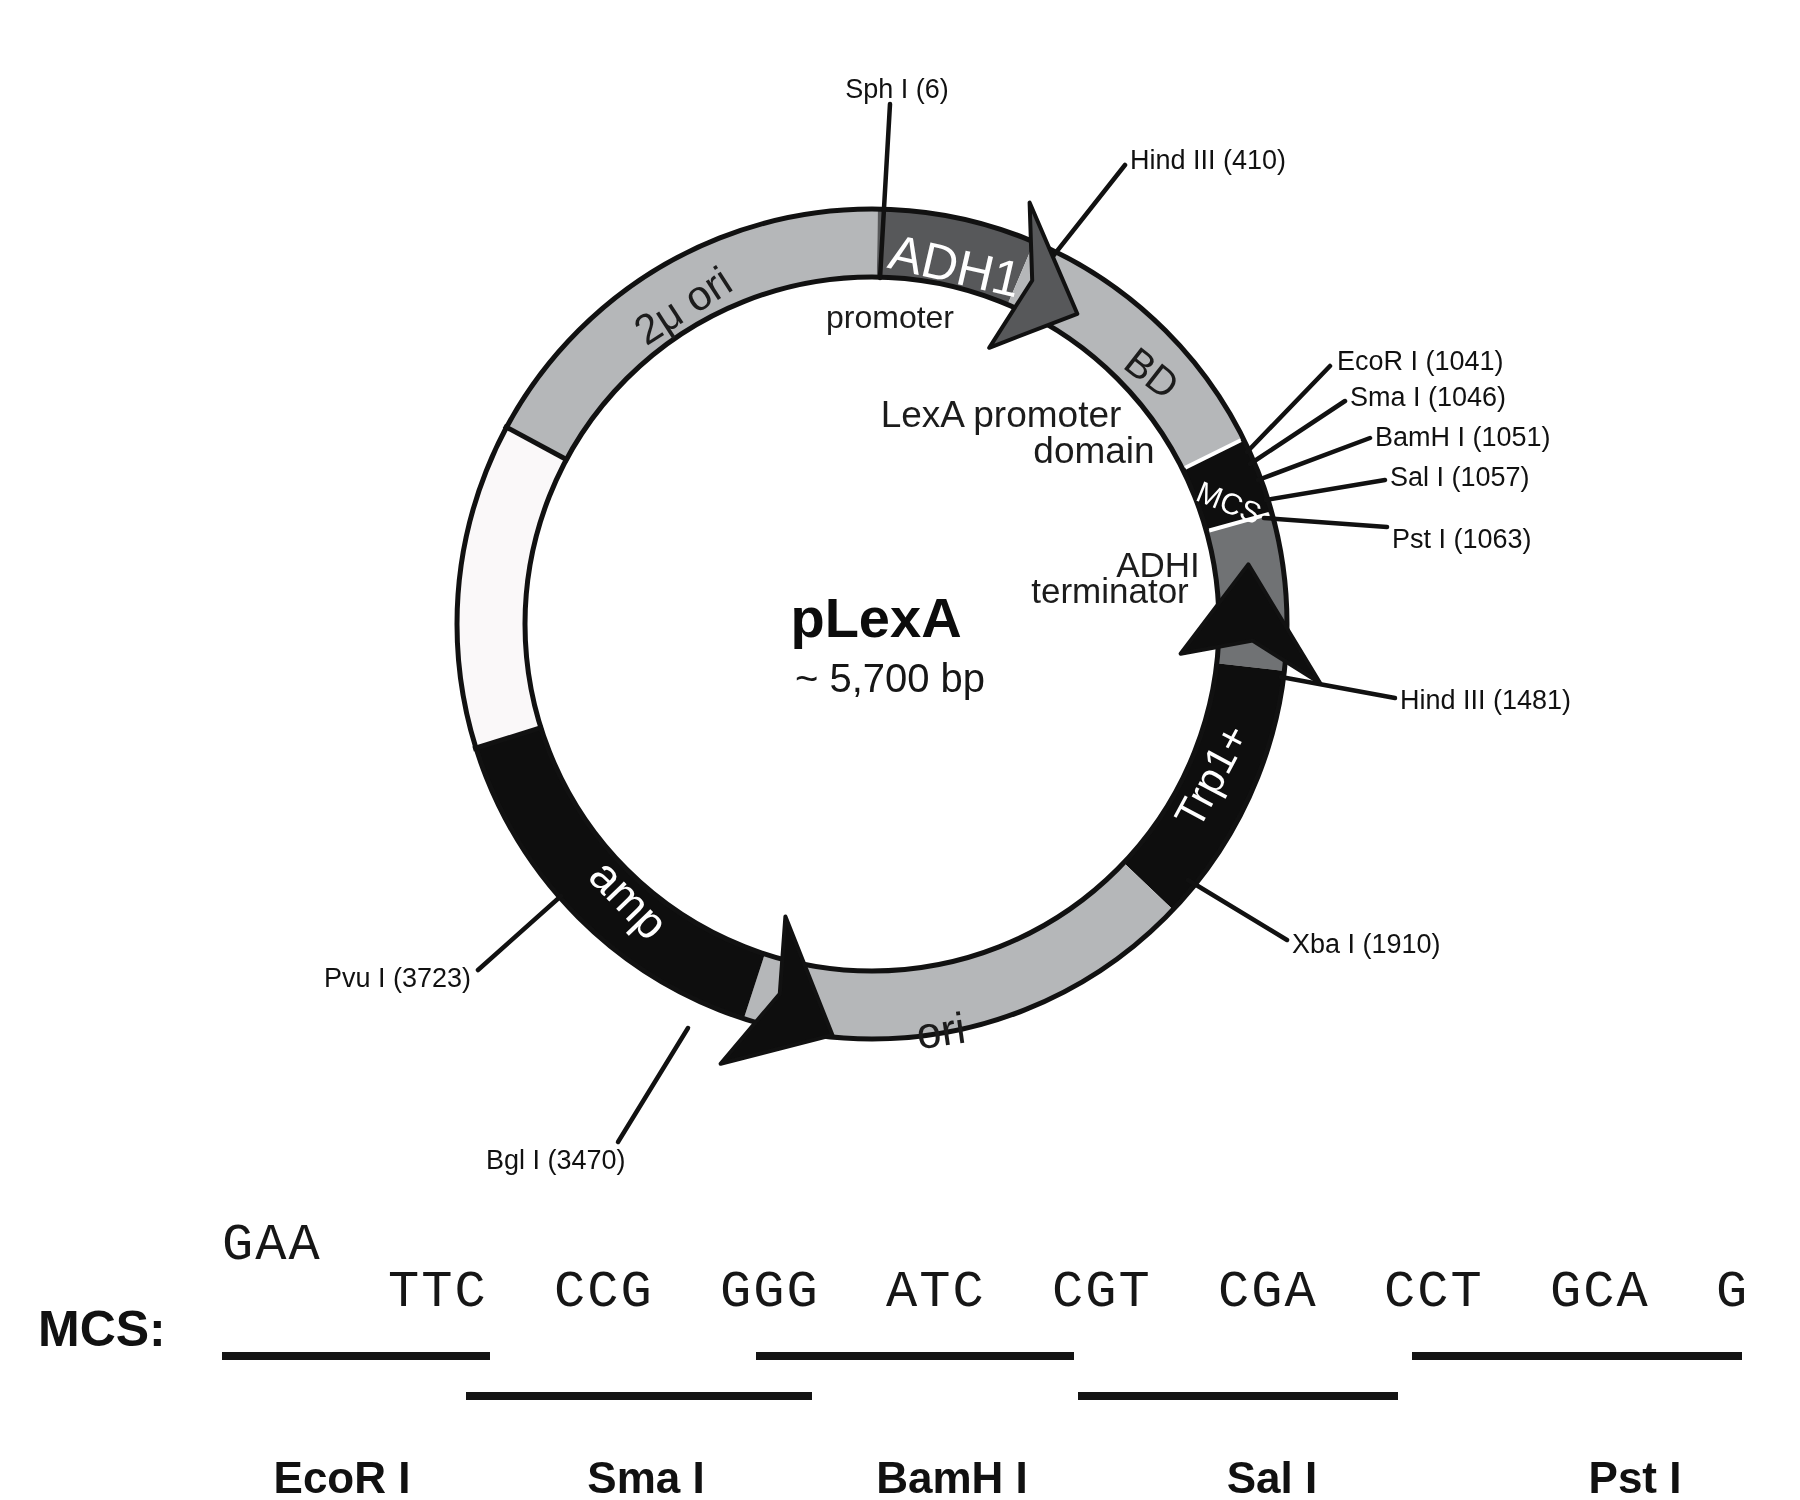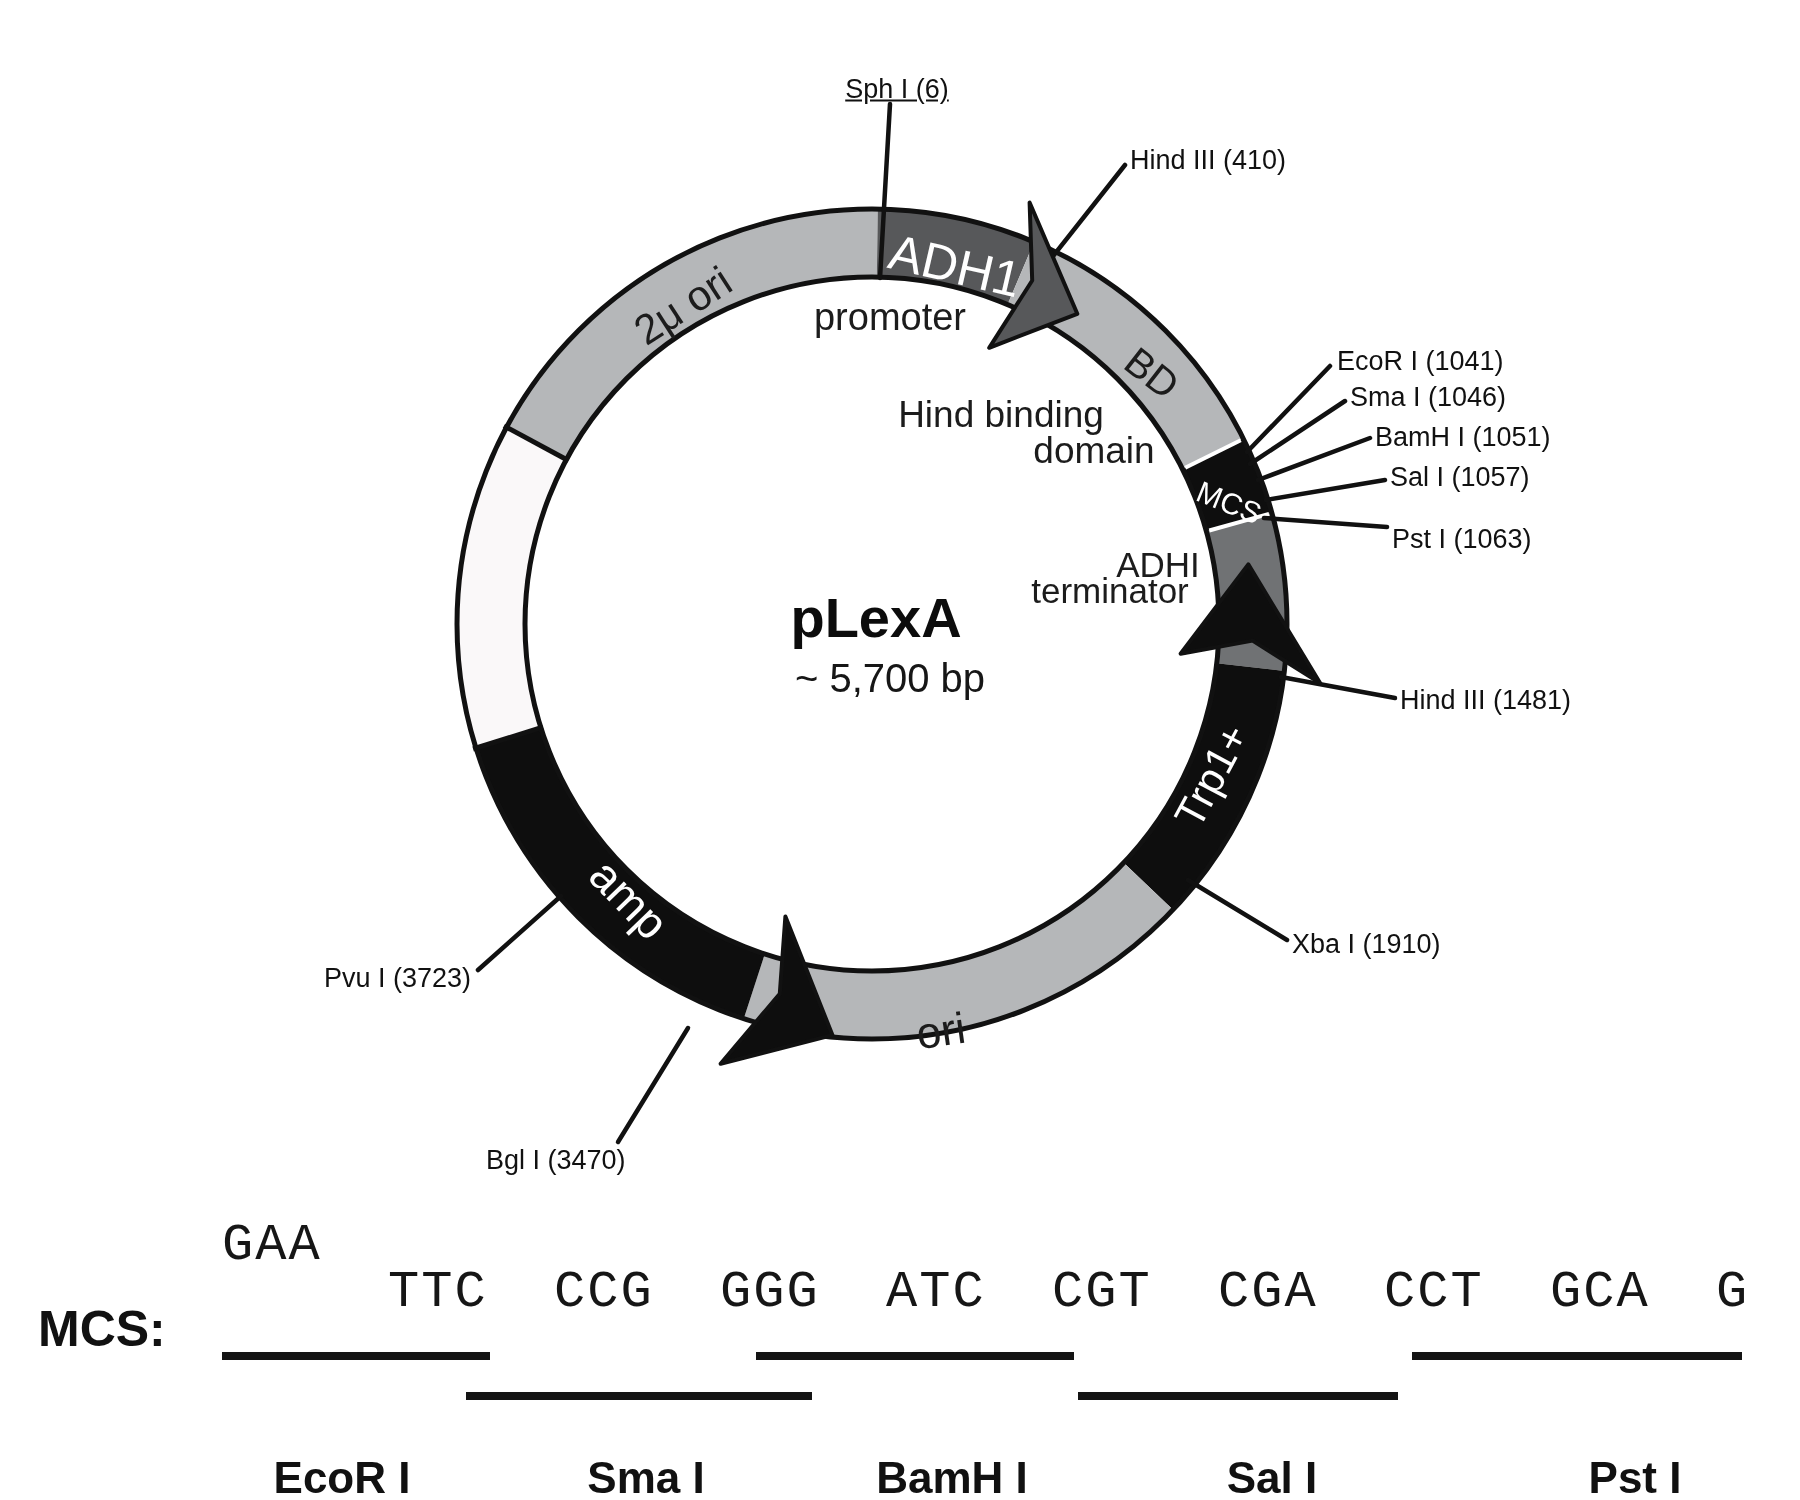"Sph I (6)" .site.center { text-decoration: underline -> none }
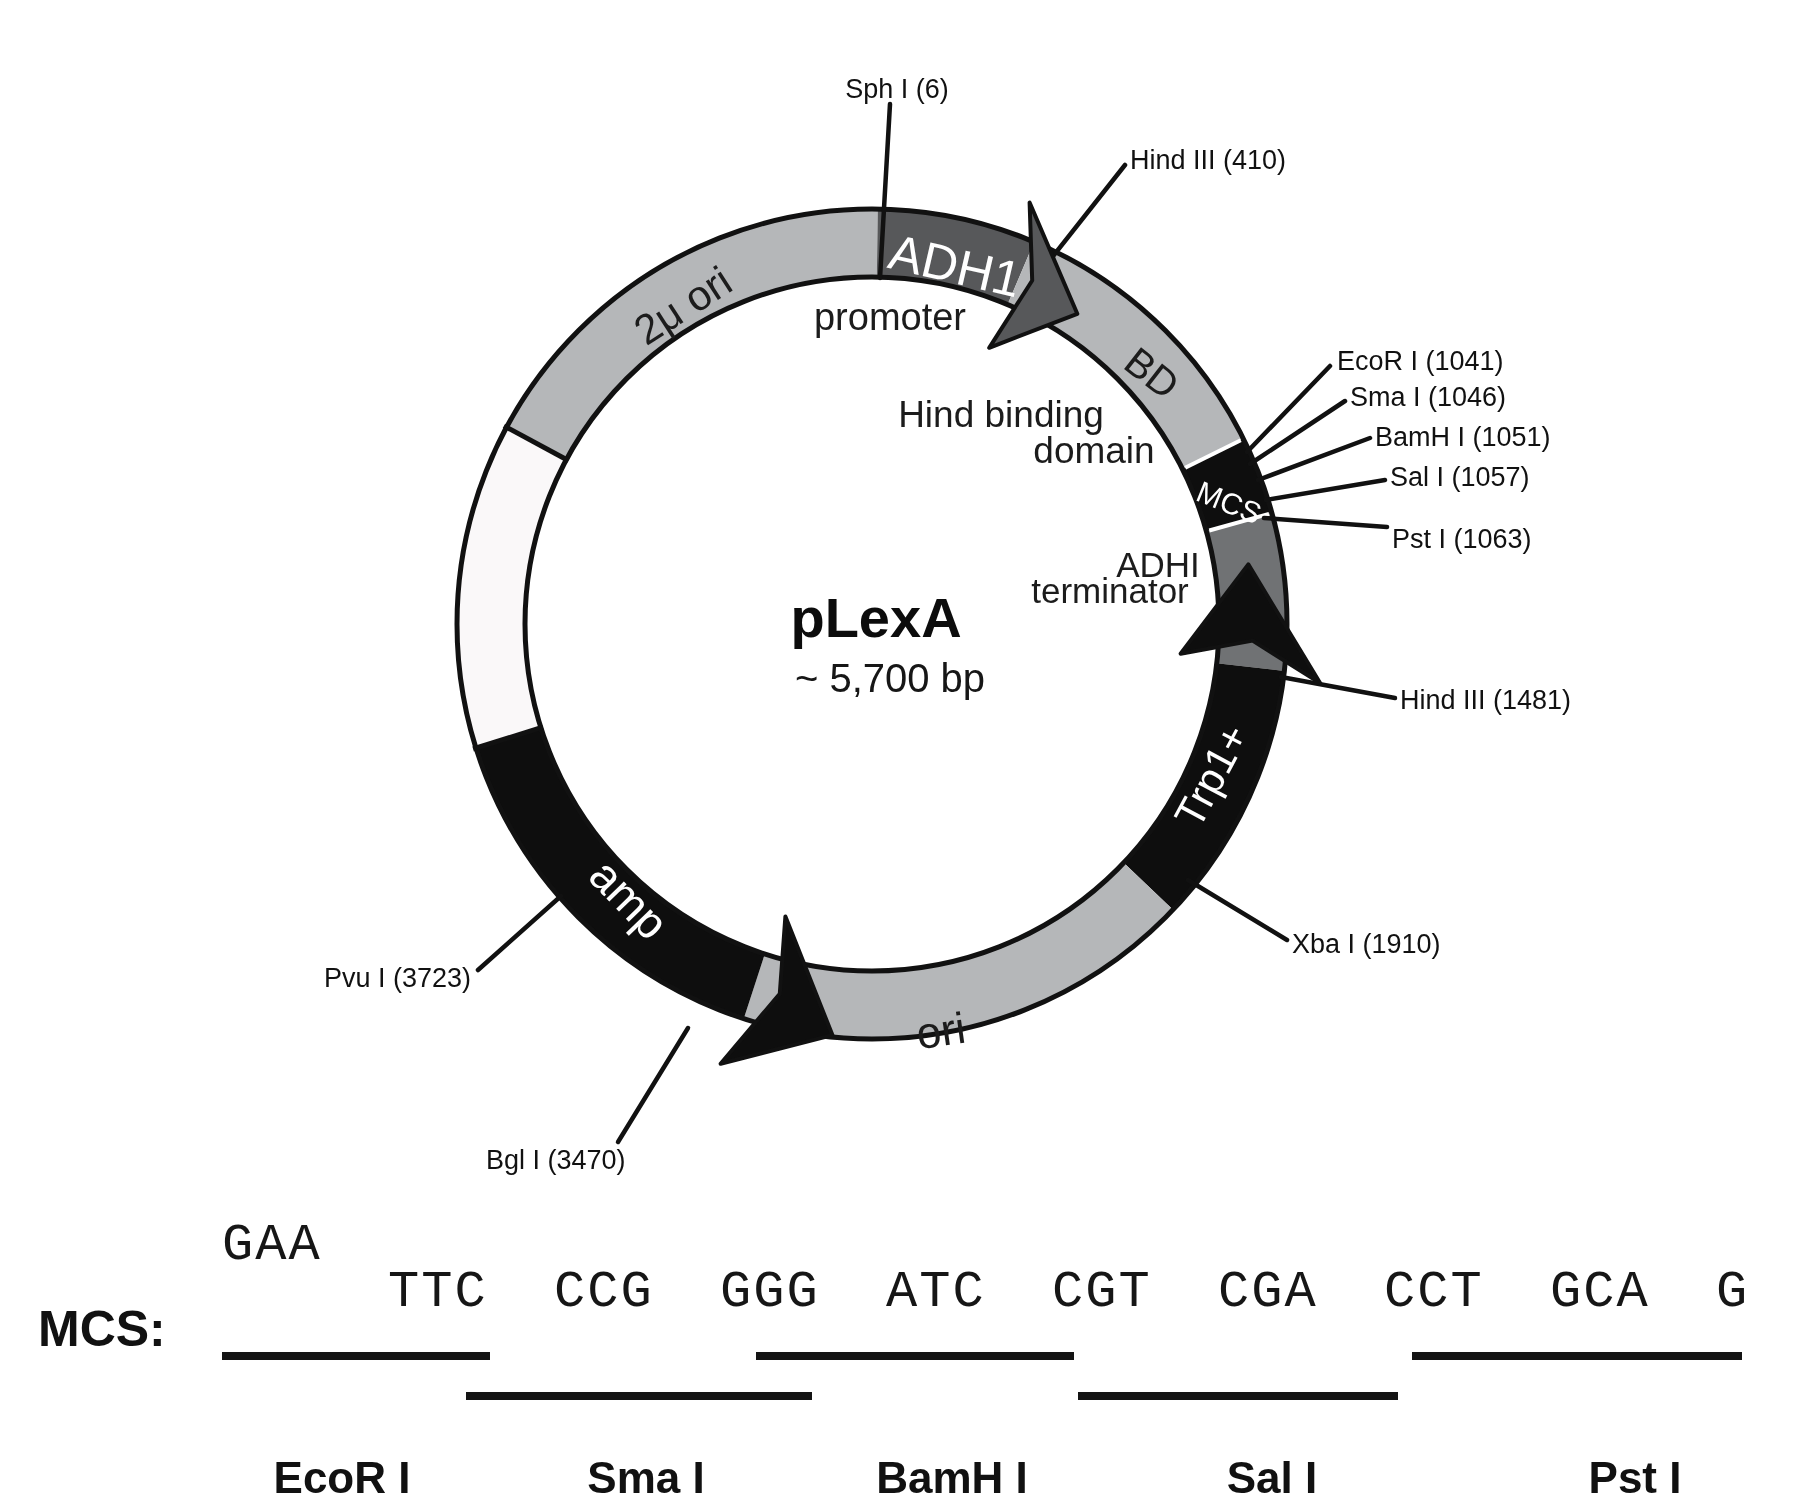"promoter" span.lbl { font-size: 38px -> 32px }
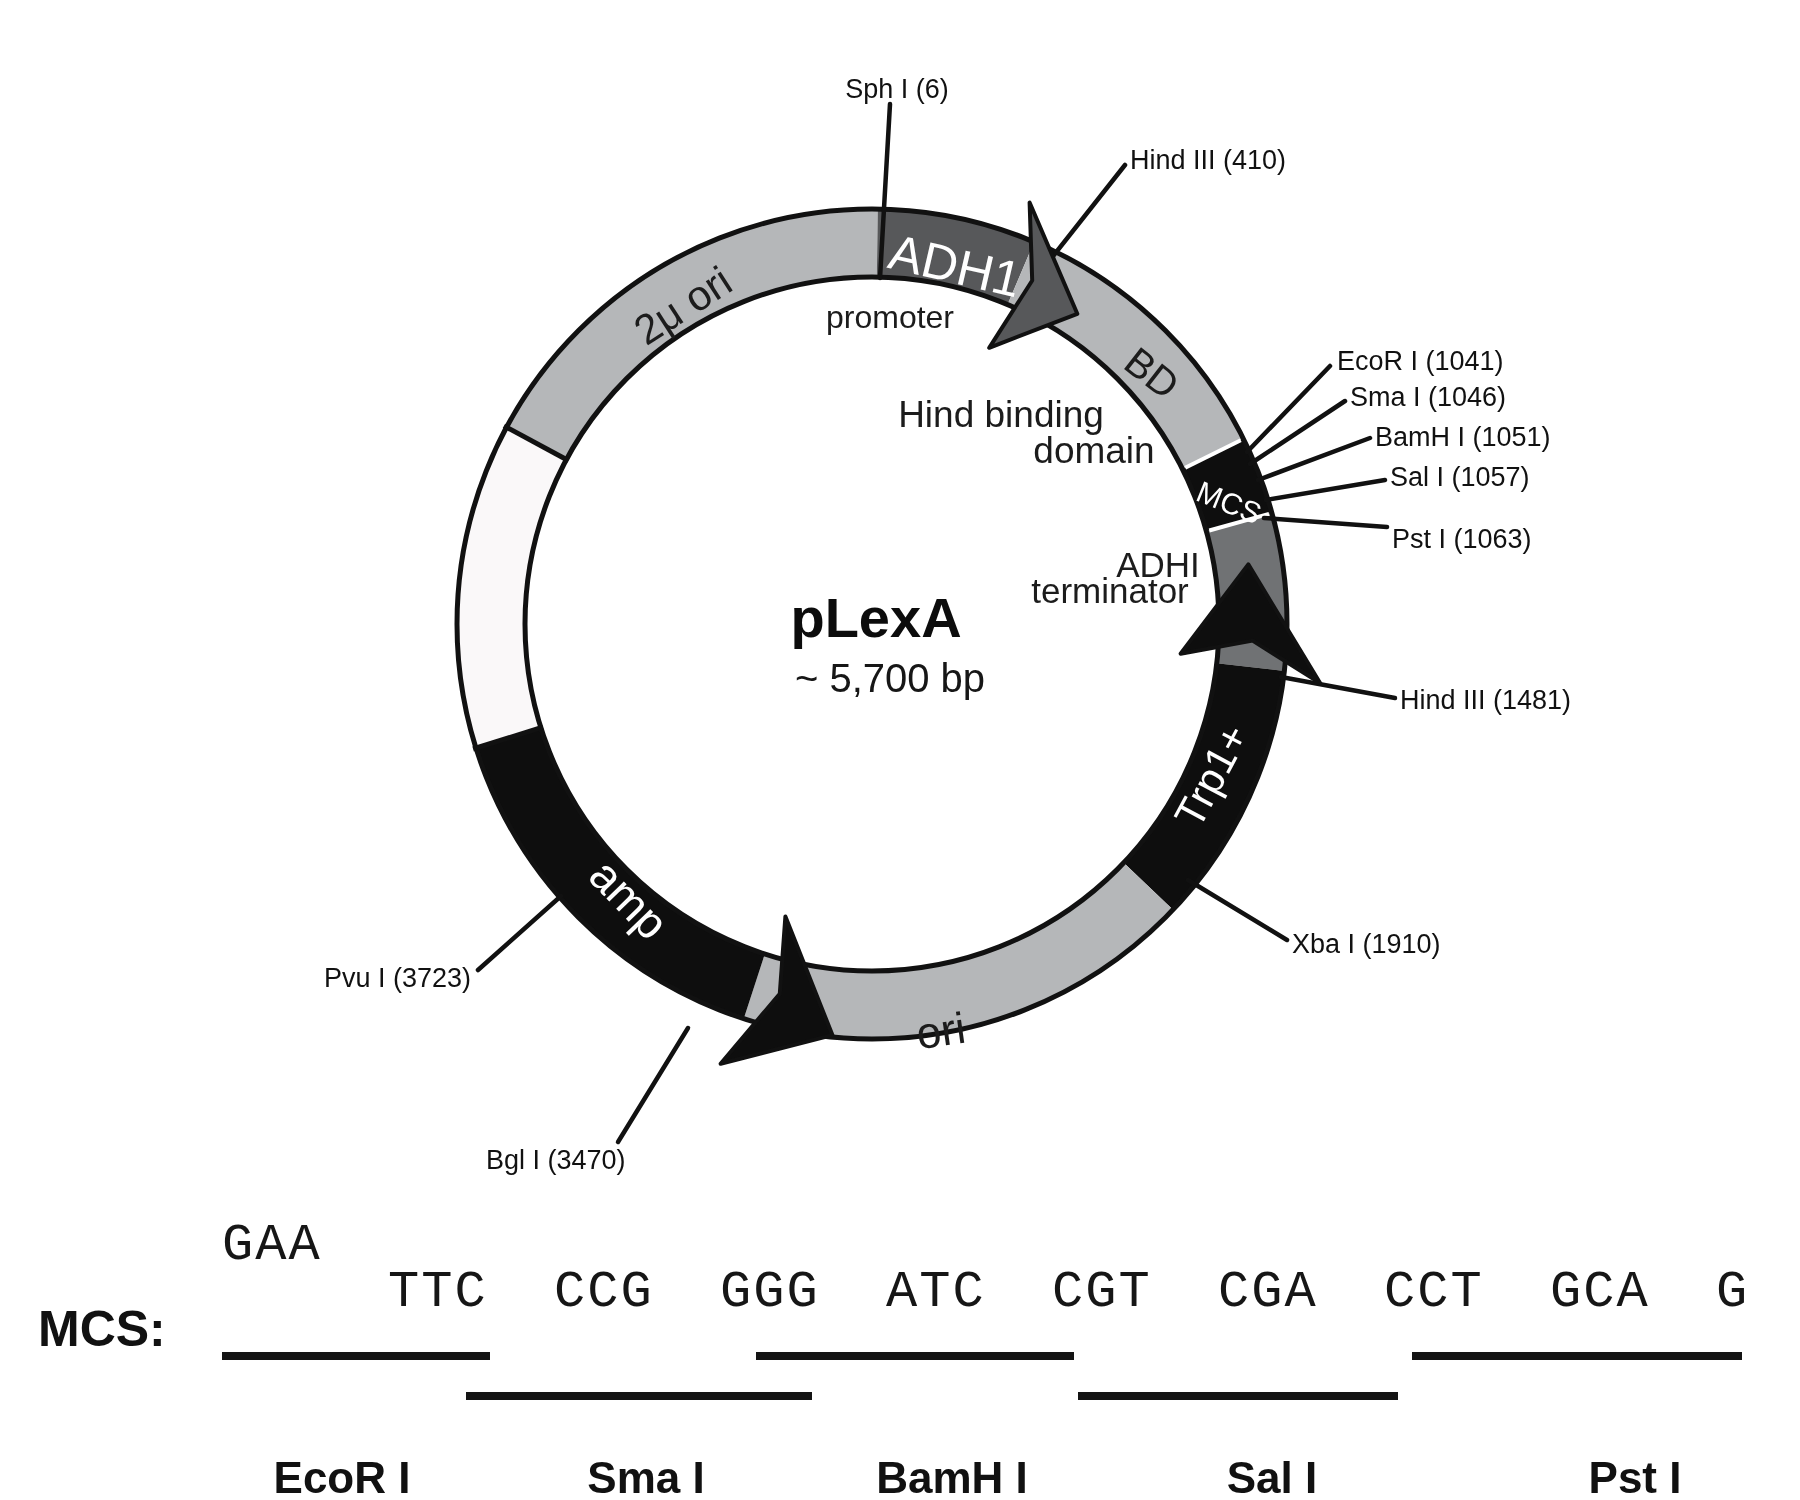"Hind binding" span.lbl { text: Hind binding -> LexA promoter }
